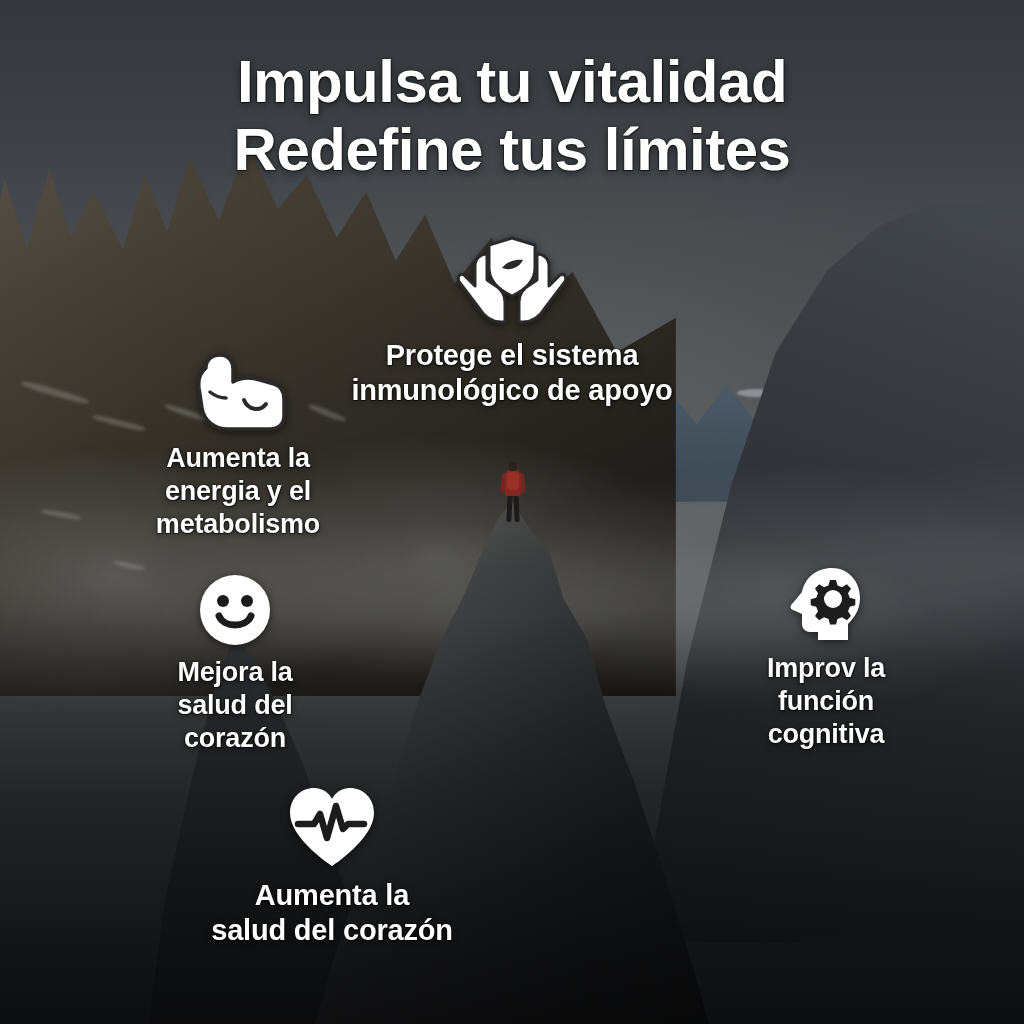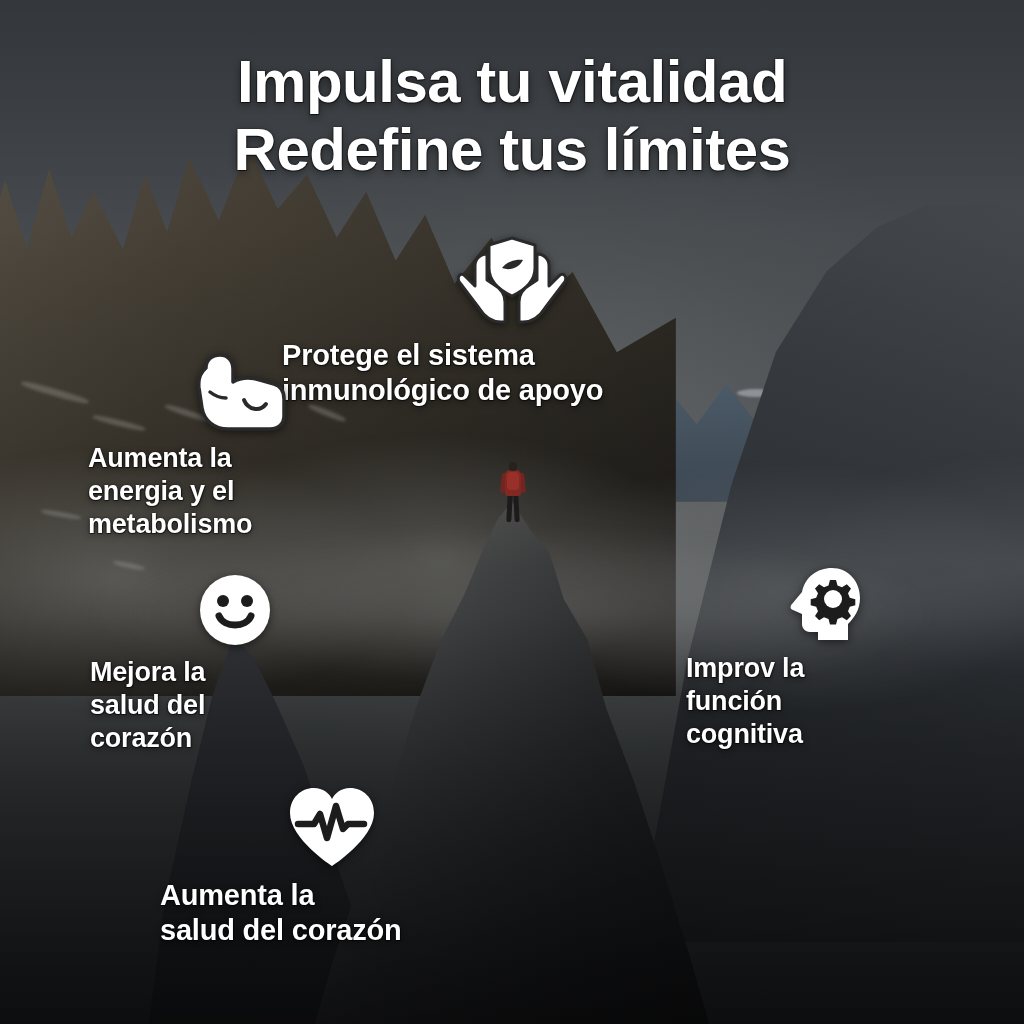"Protege el sistema" .benefit { text-align: none -> center }
